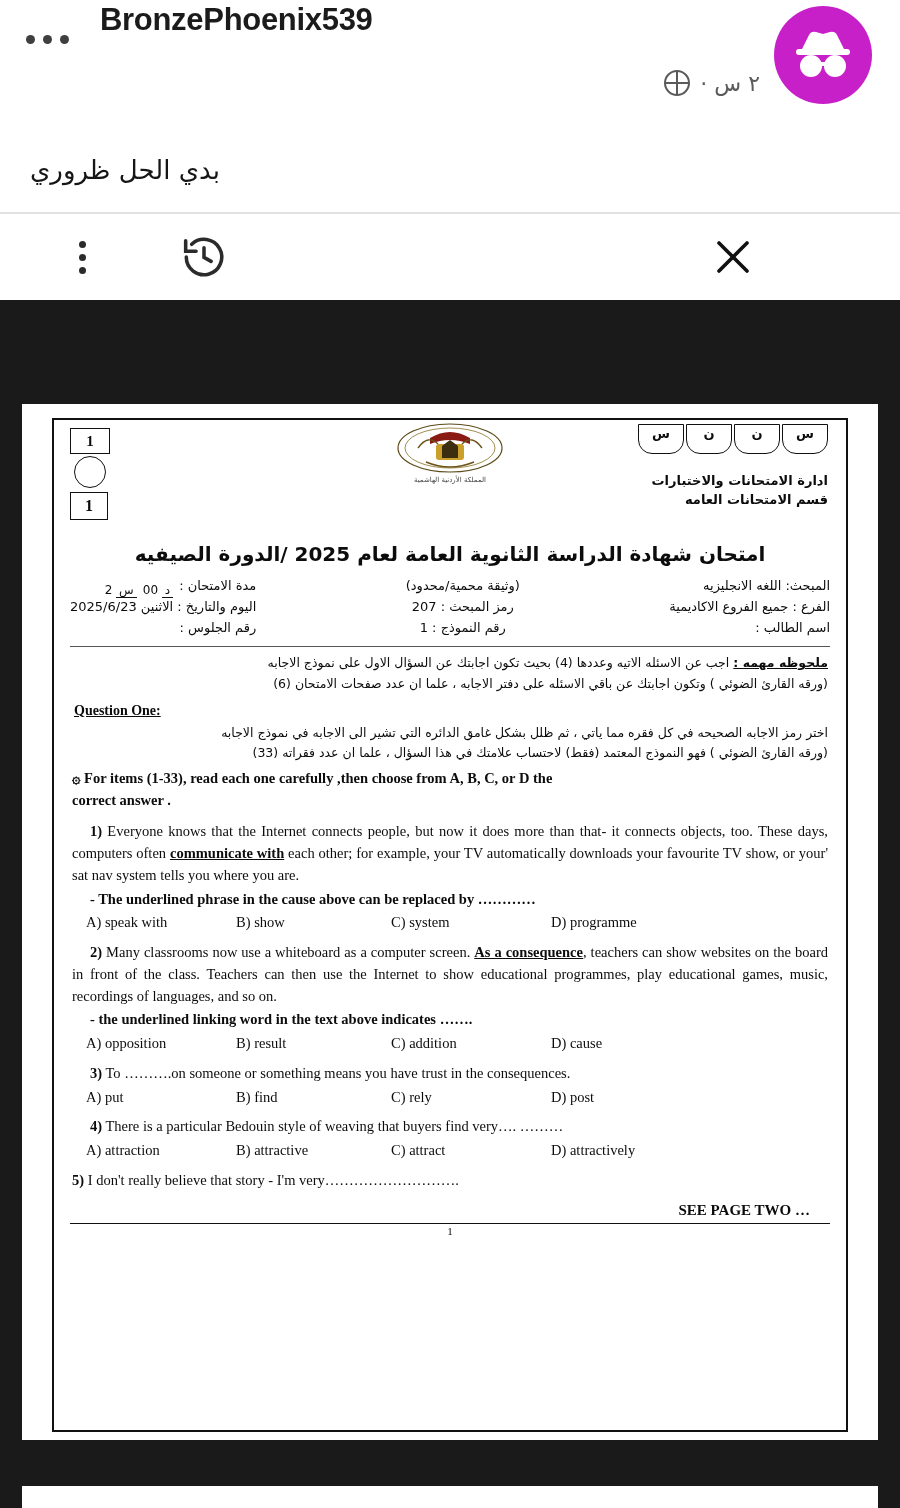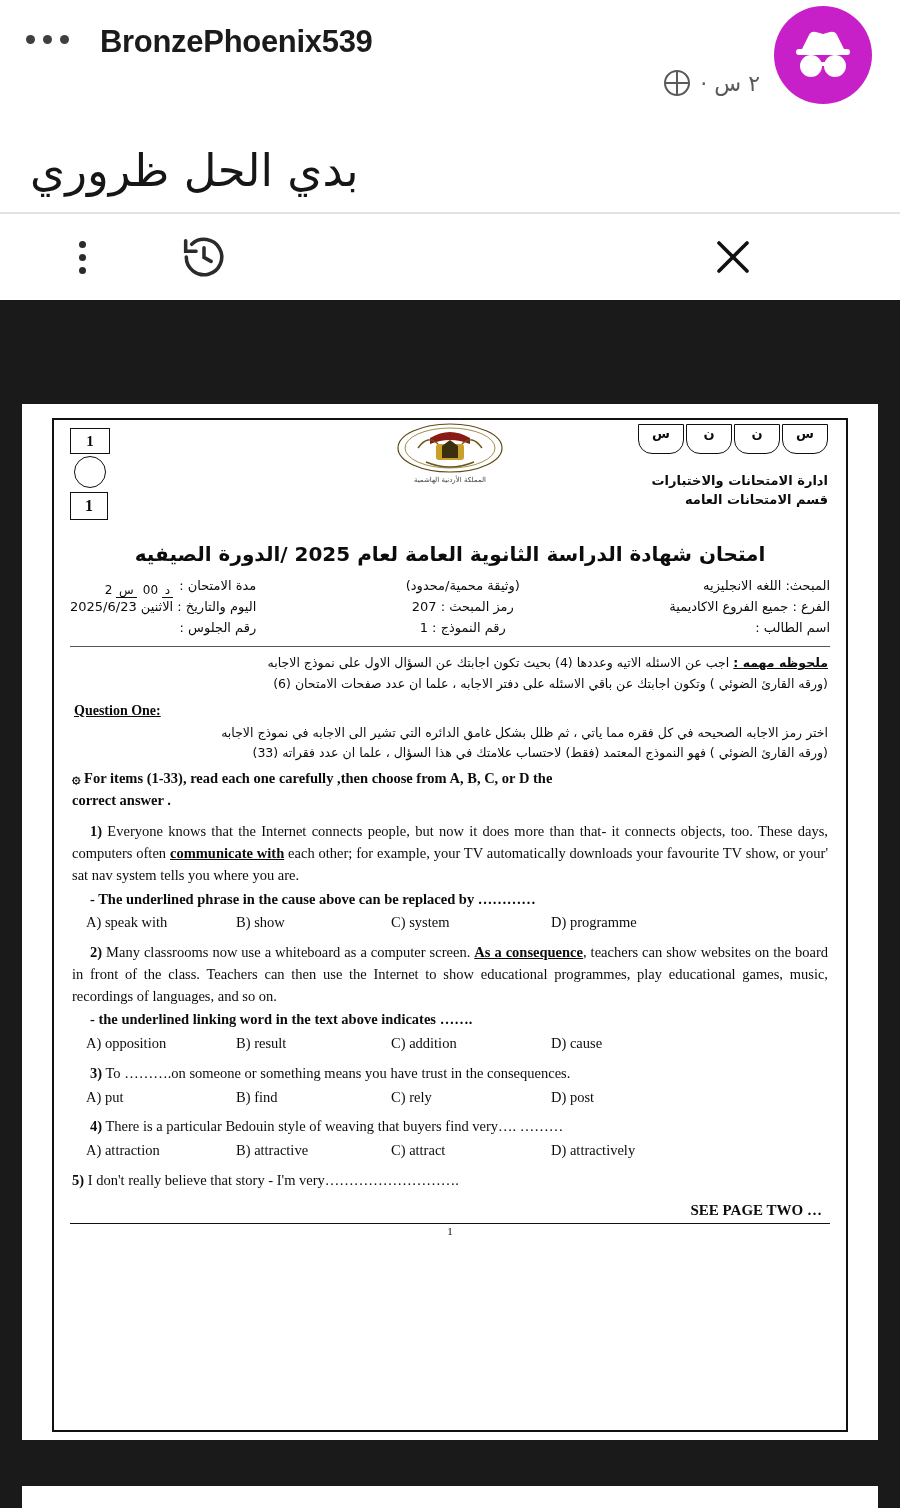"BronzePhoenix539" .username { top: 24px -> 2px }
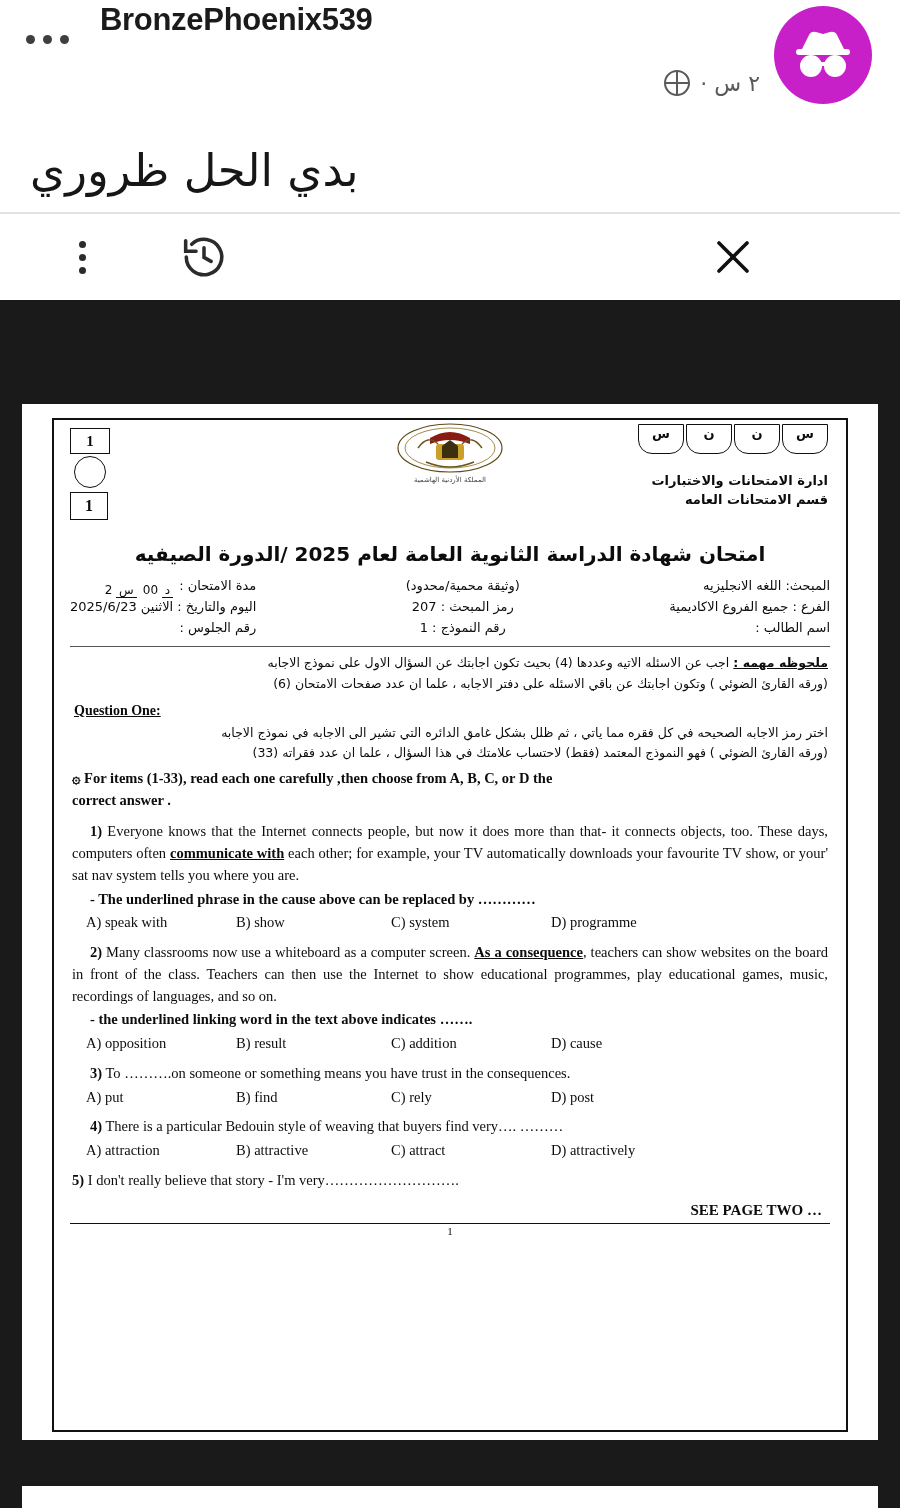"بدي الحل ظروري" .post-text { font-size: 45px -> 26px }
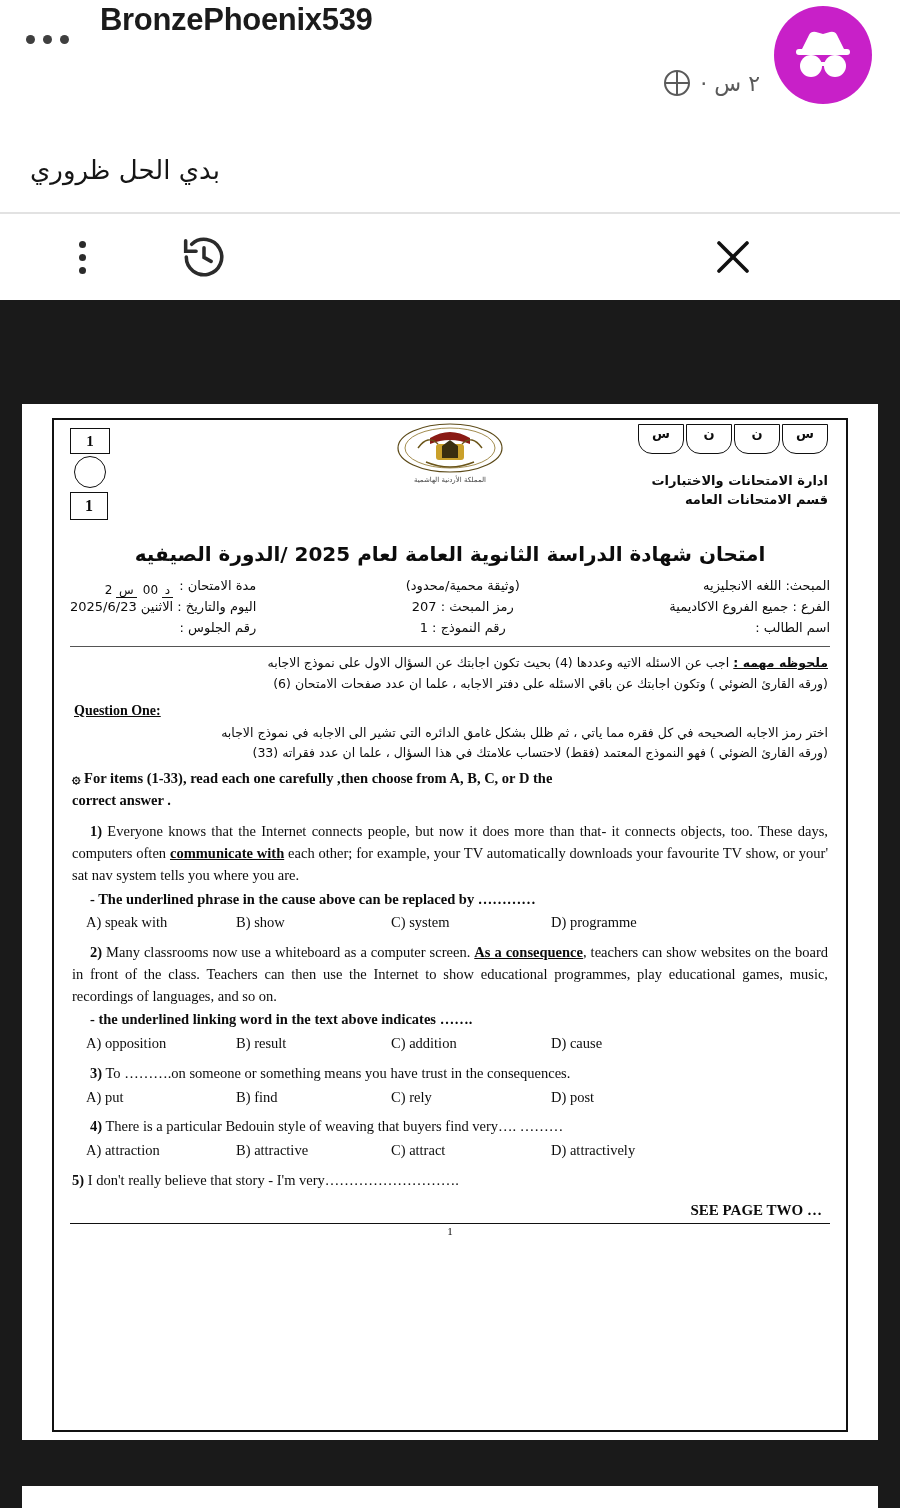"SEE PAGE TWO …" .see-page { margin: 10px 10px 4px 0 -> 10px 22px 4px 0 }
